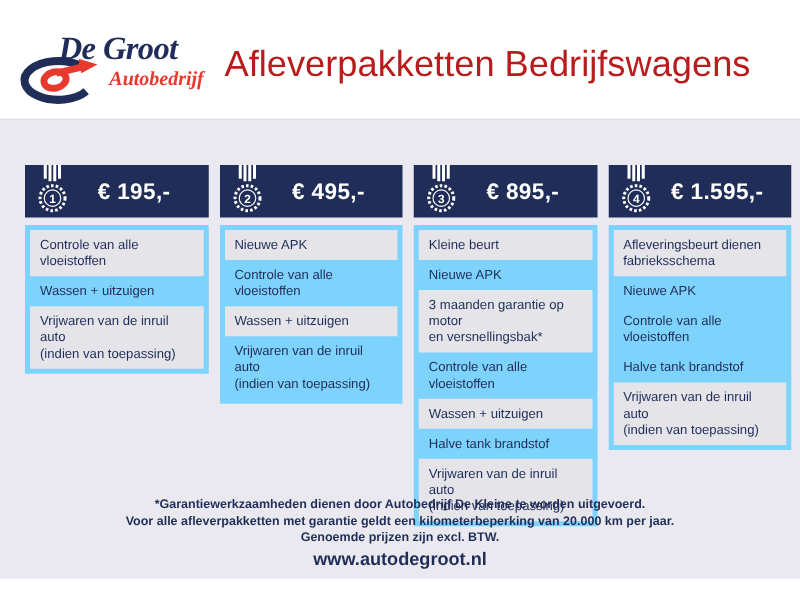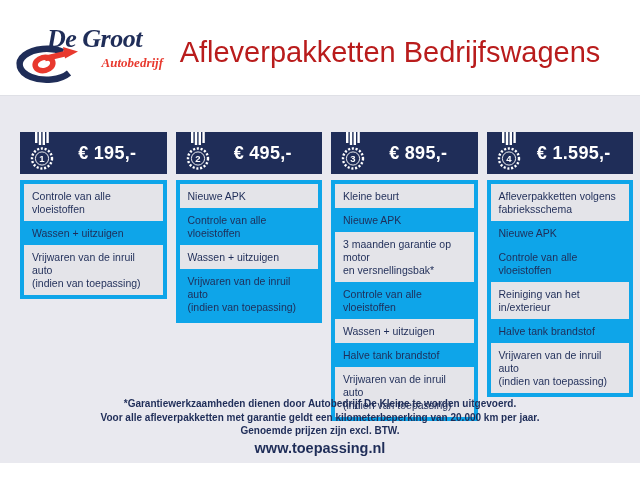"Autobedrijf" .logo-sub { font-size: 13px -> 16px }
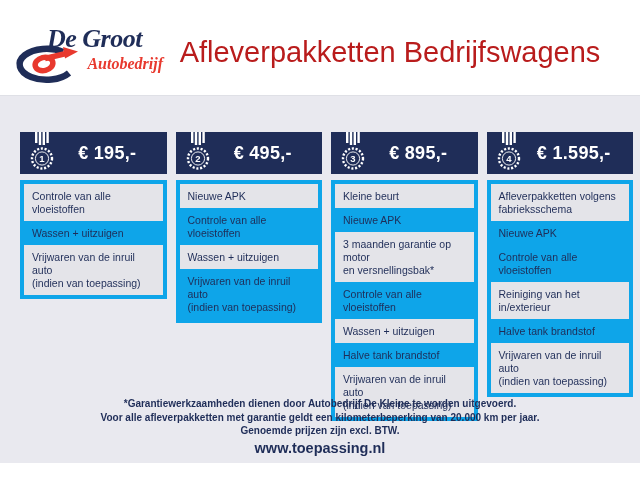"Controle van alle vloeistoffen" .pkg-list { background: #0ea5e9 -> #7dd3fc }
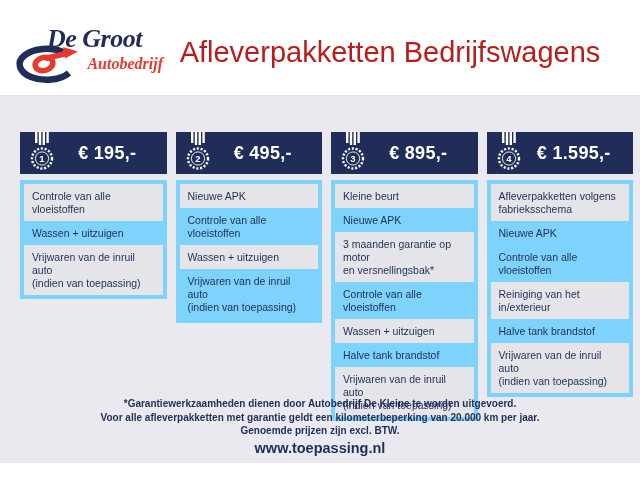"Afleverpakketten volgens" div.row { text: Afleverpakketten volgens -> Afleveringsbeurt dienen }
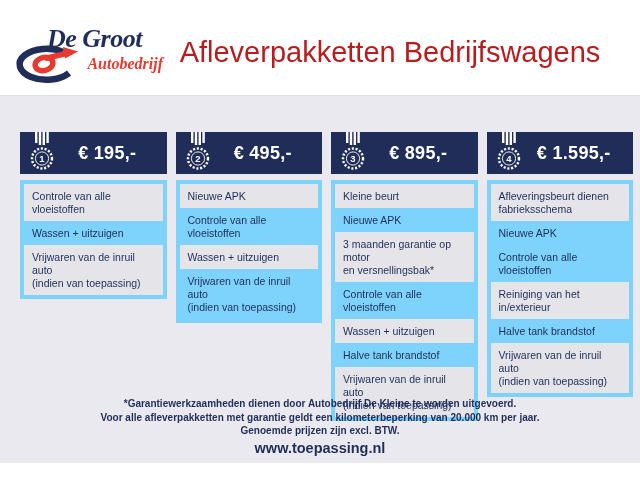"Reiniging van het in/exterieur" div.row { html: <div>Reiniging van het in/exterieur</div> -> none }
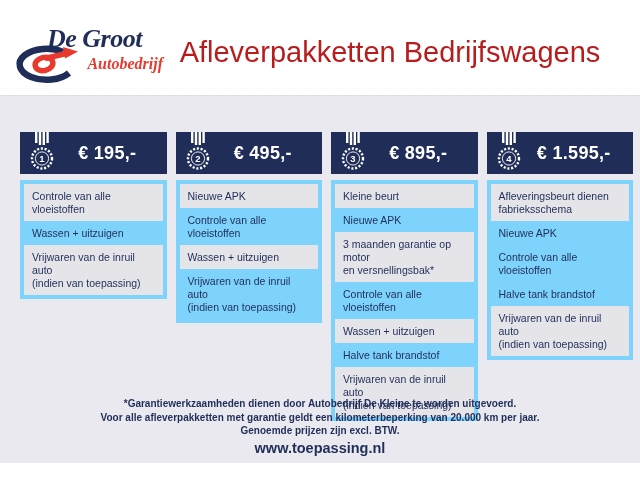"www.toepassing.nl" div.website { text: www.toepassing.nl -> www.autodegroot.nl }
